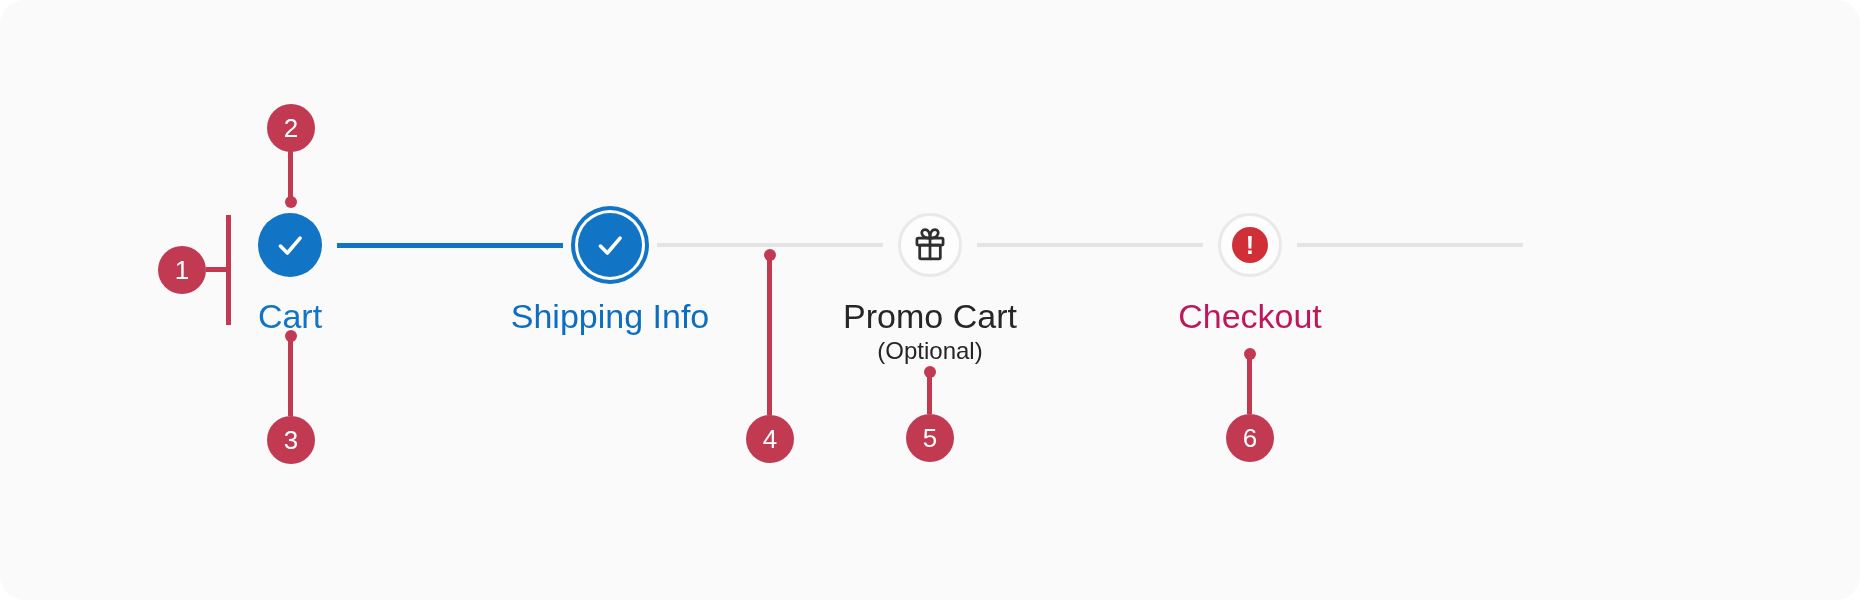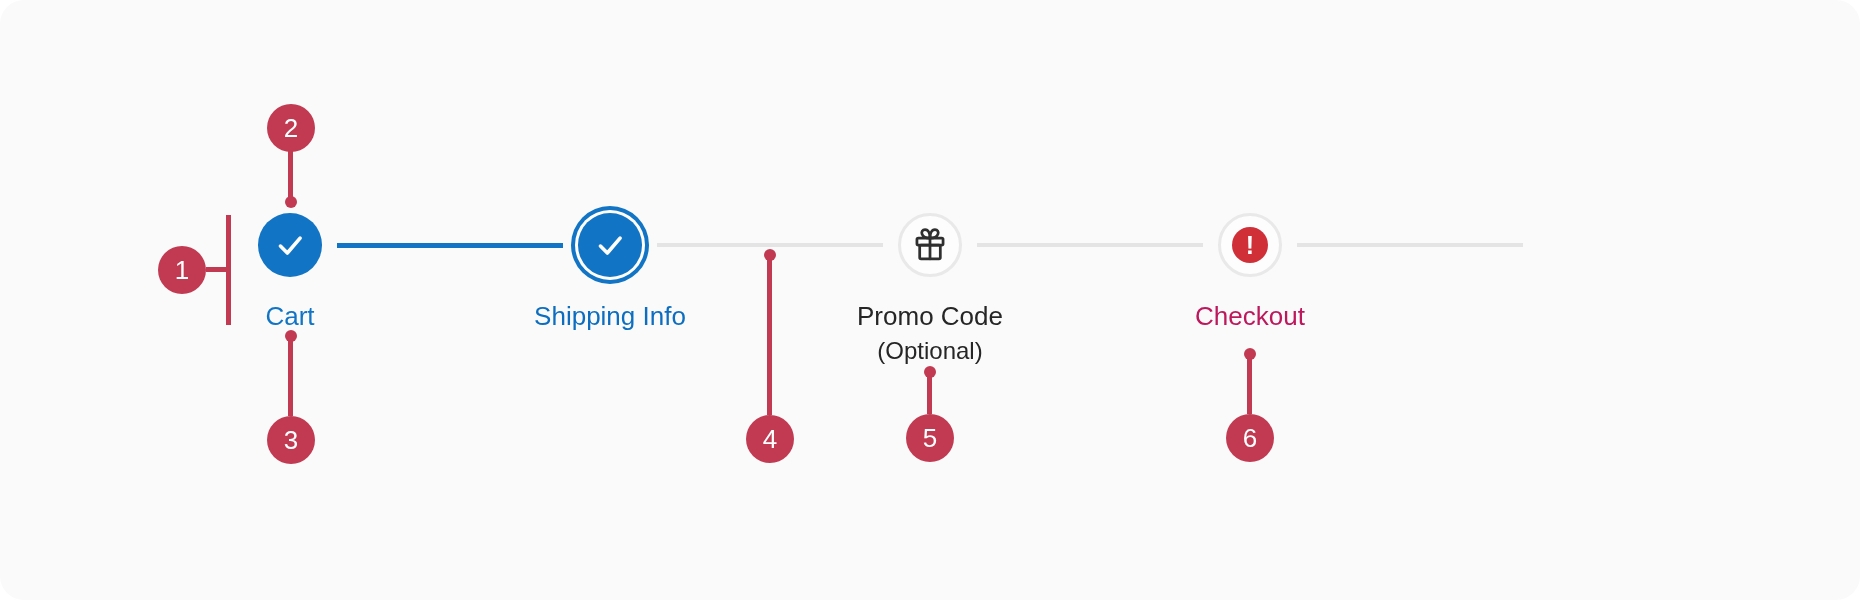"Cart" .label { font-size: 26px -> 34px }
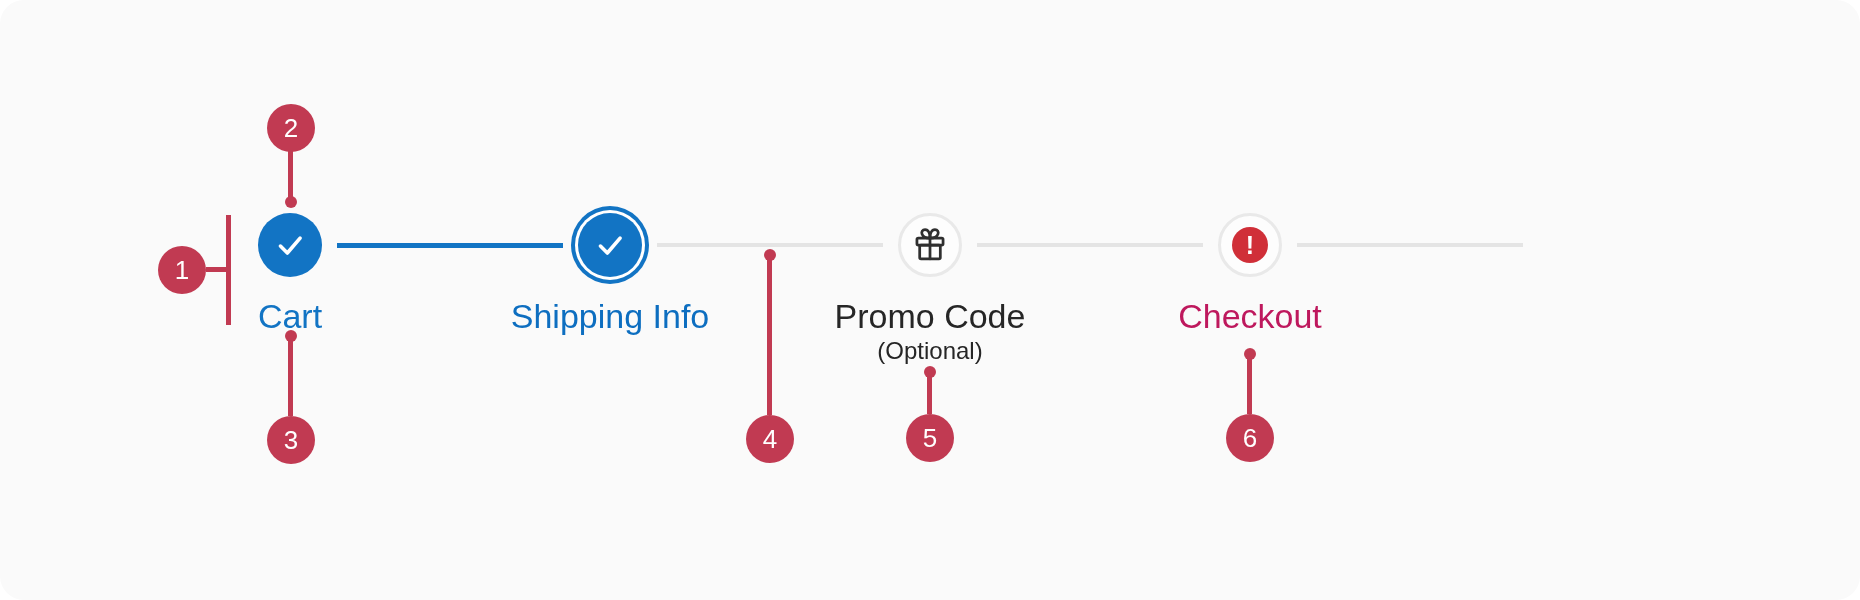"Promo Code" div.label { text: Code -> Cart }
